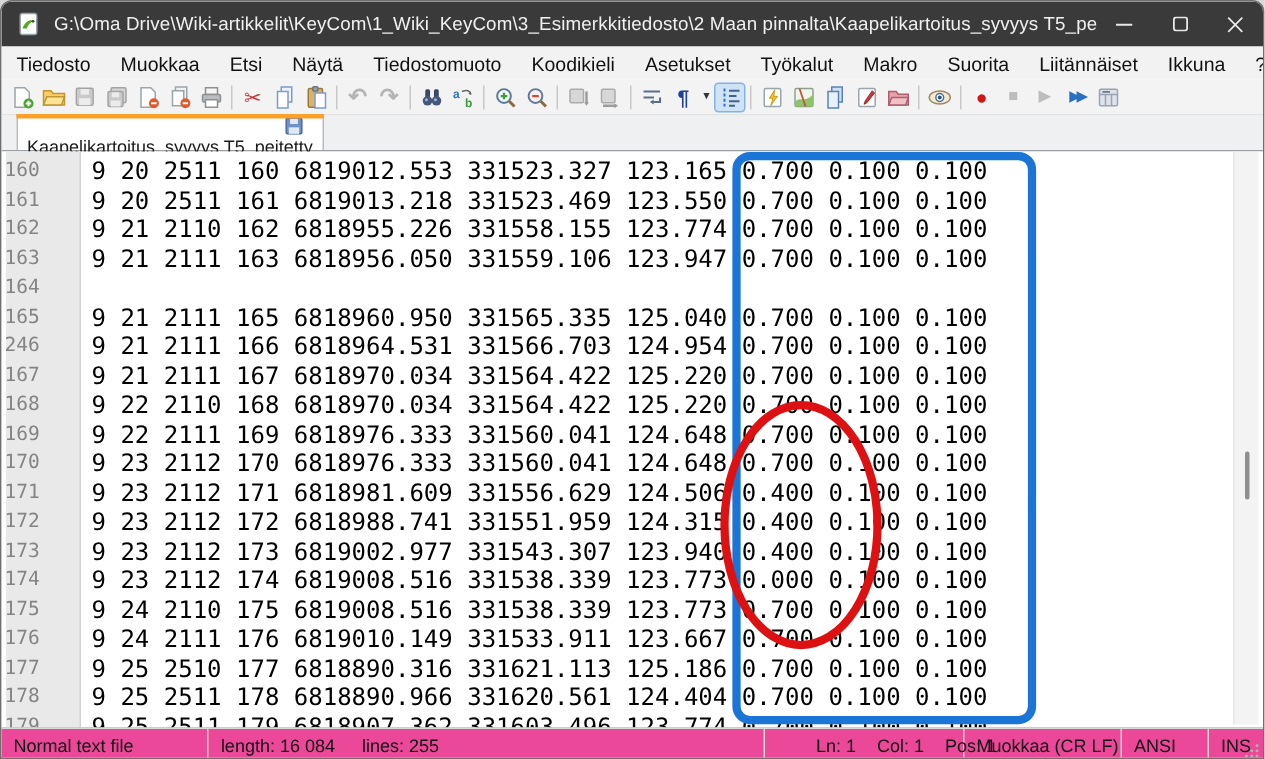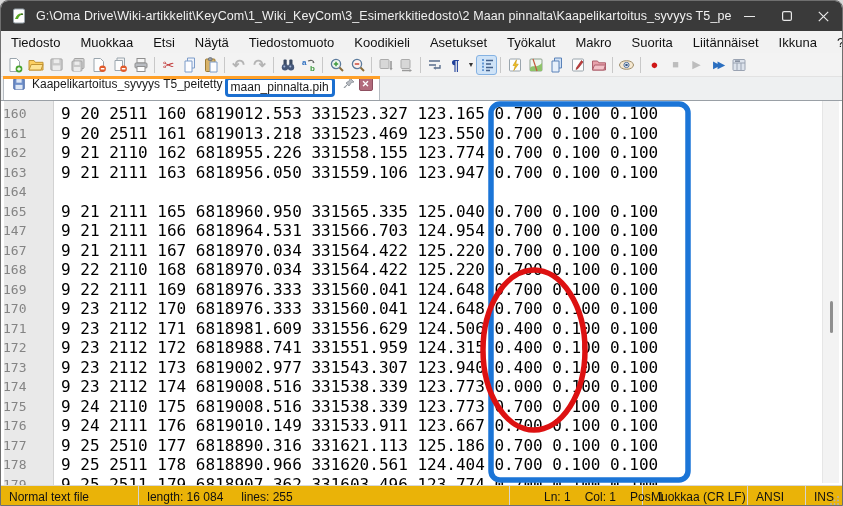"Kaapelikartoitus_syvyys T5_peitetty" .tab { align-items: flex-start -> flex-end; flex-direction: none -> column; margin-left: 2px -> 10px }
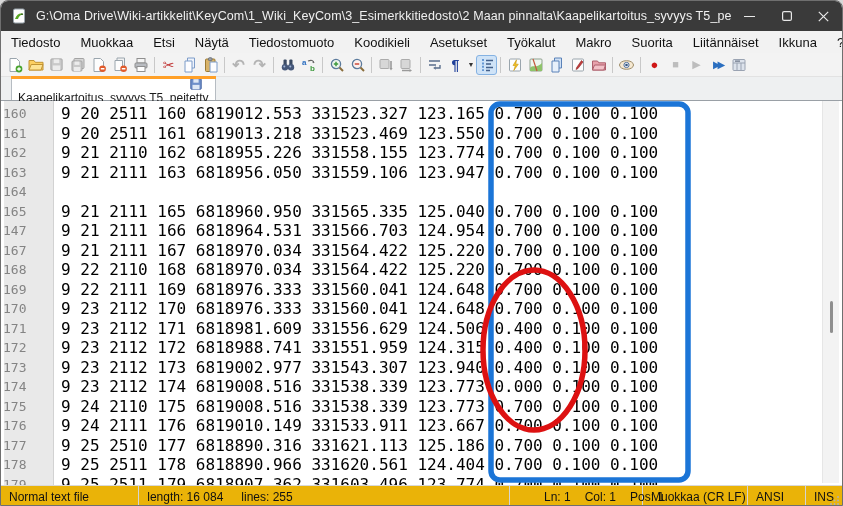"147" span.ln { text: 147 -> 246 }
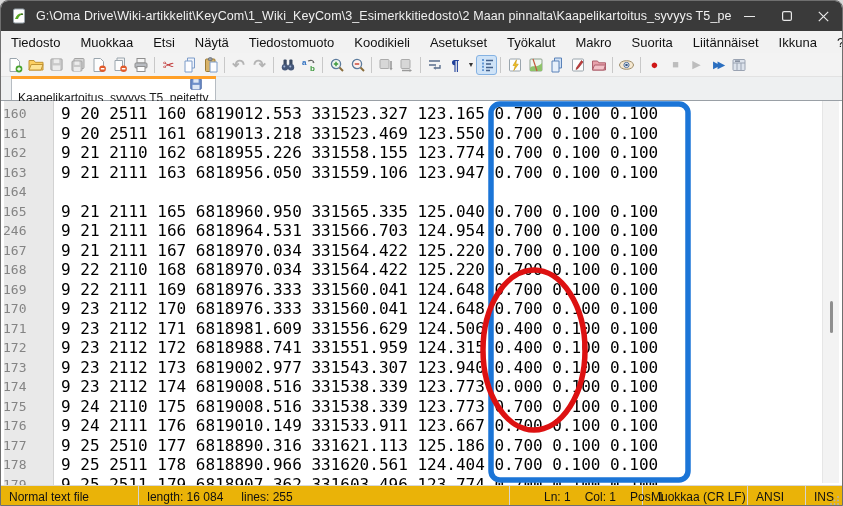"Normal text file" .statusbar { background: #eab308 -> #ec4899 }
